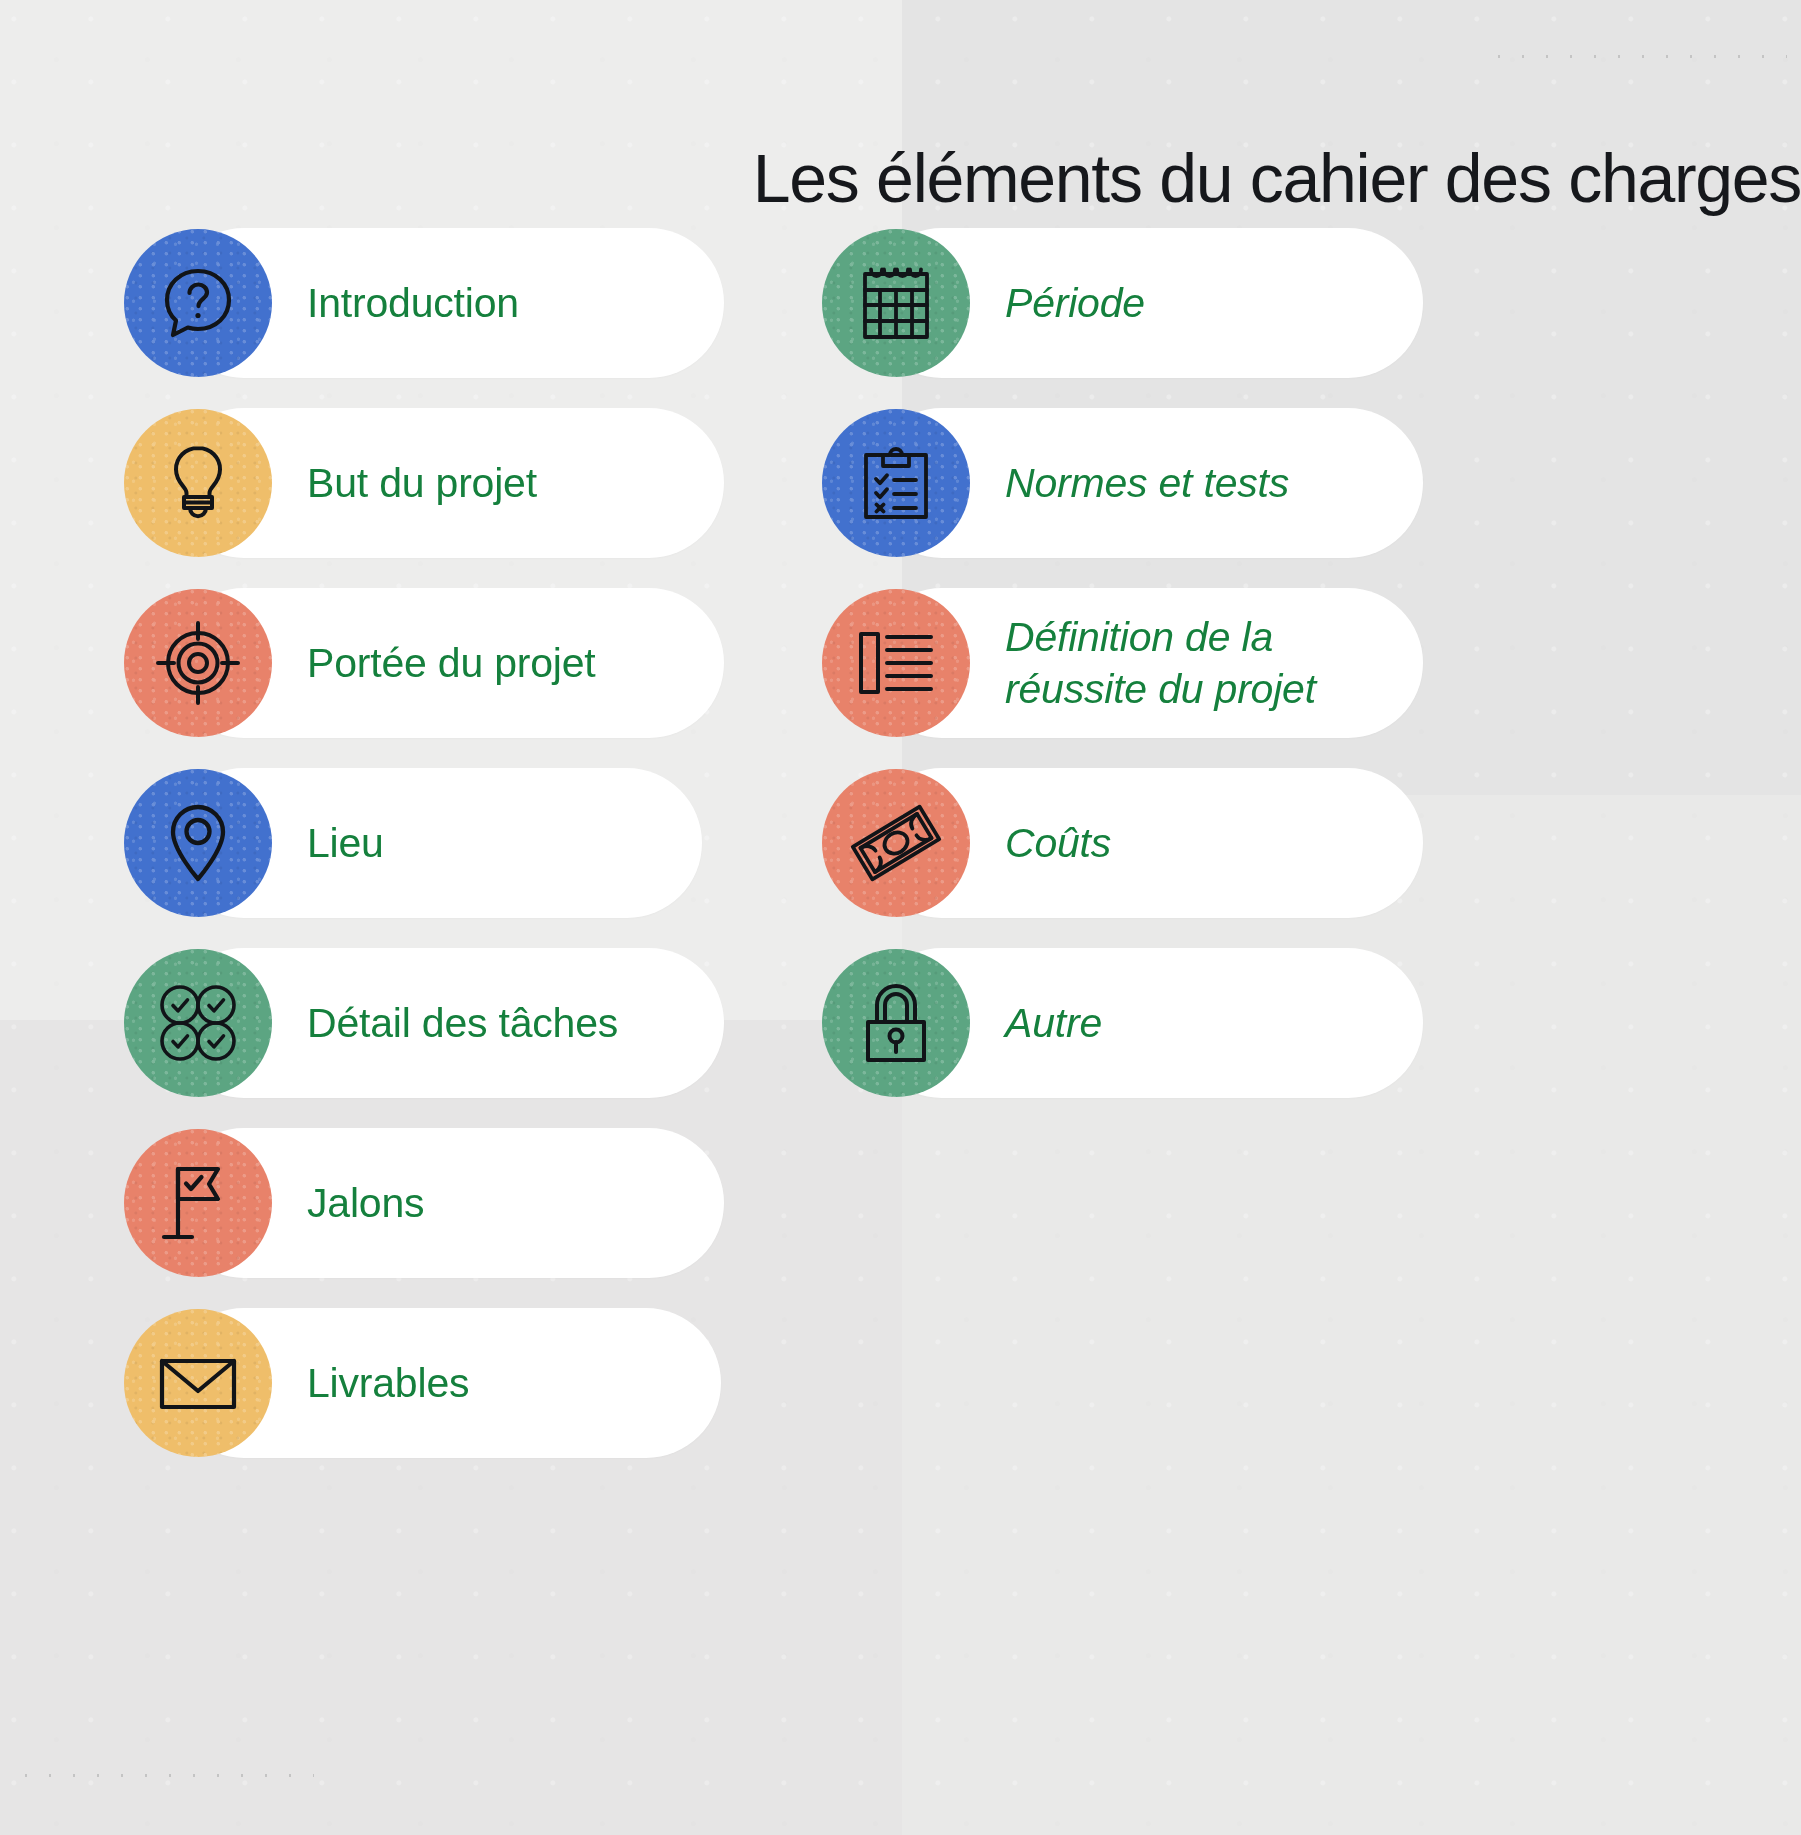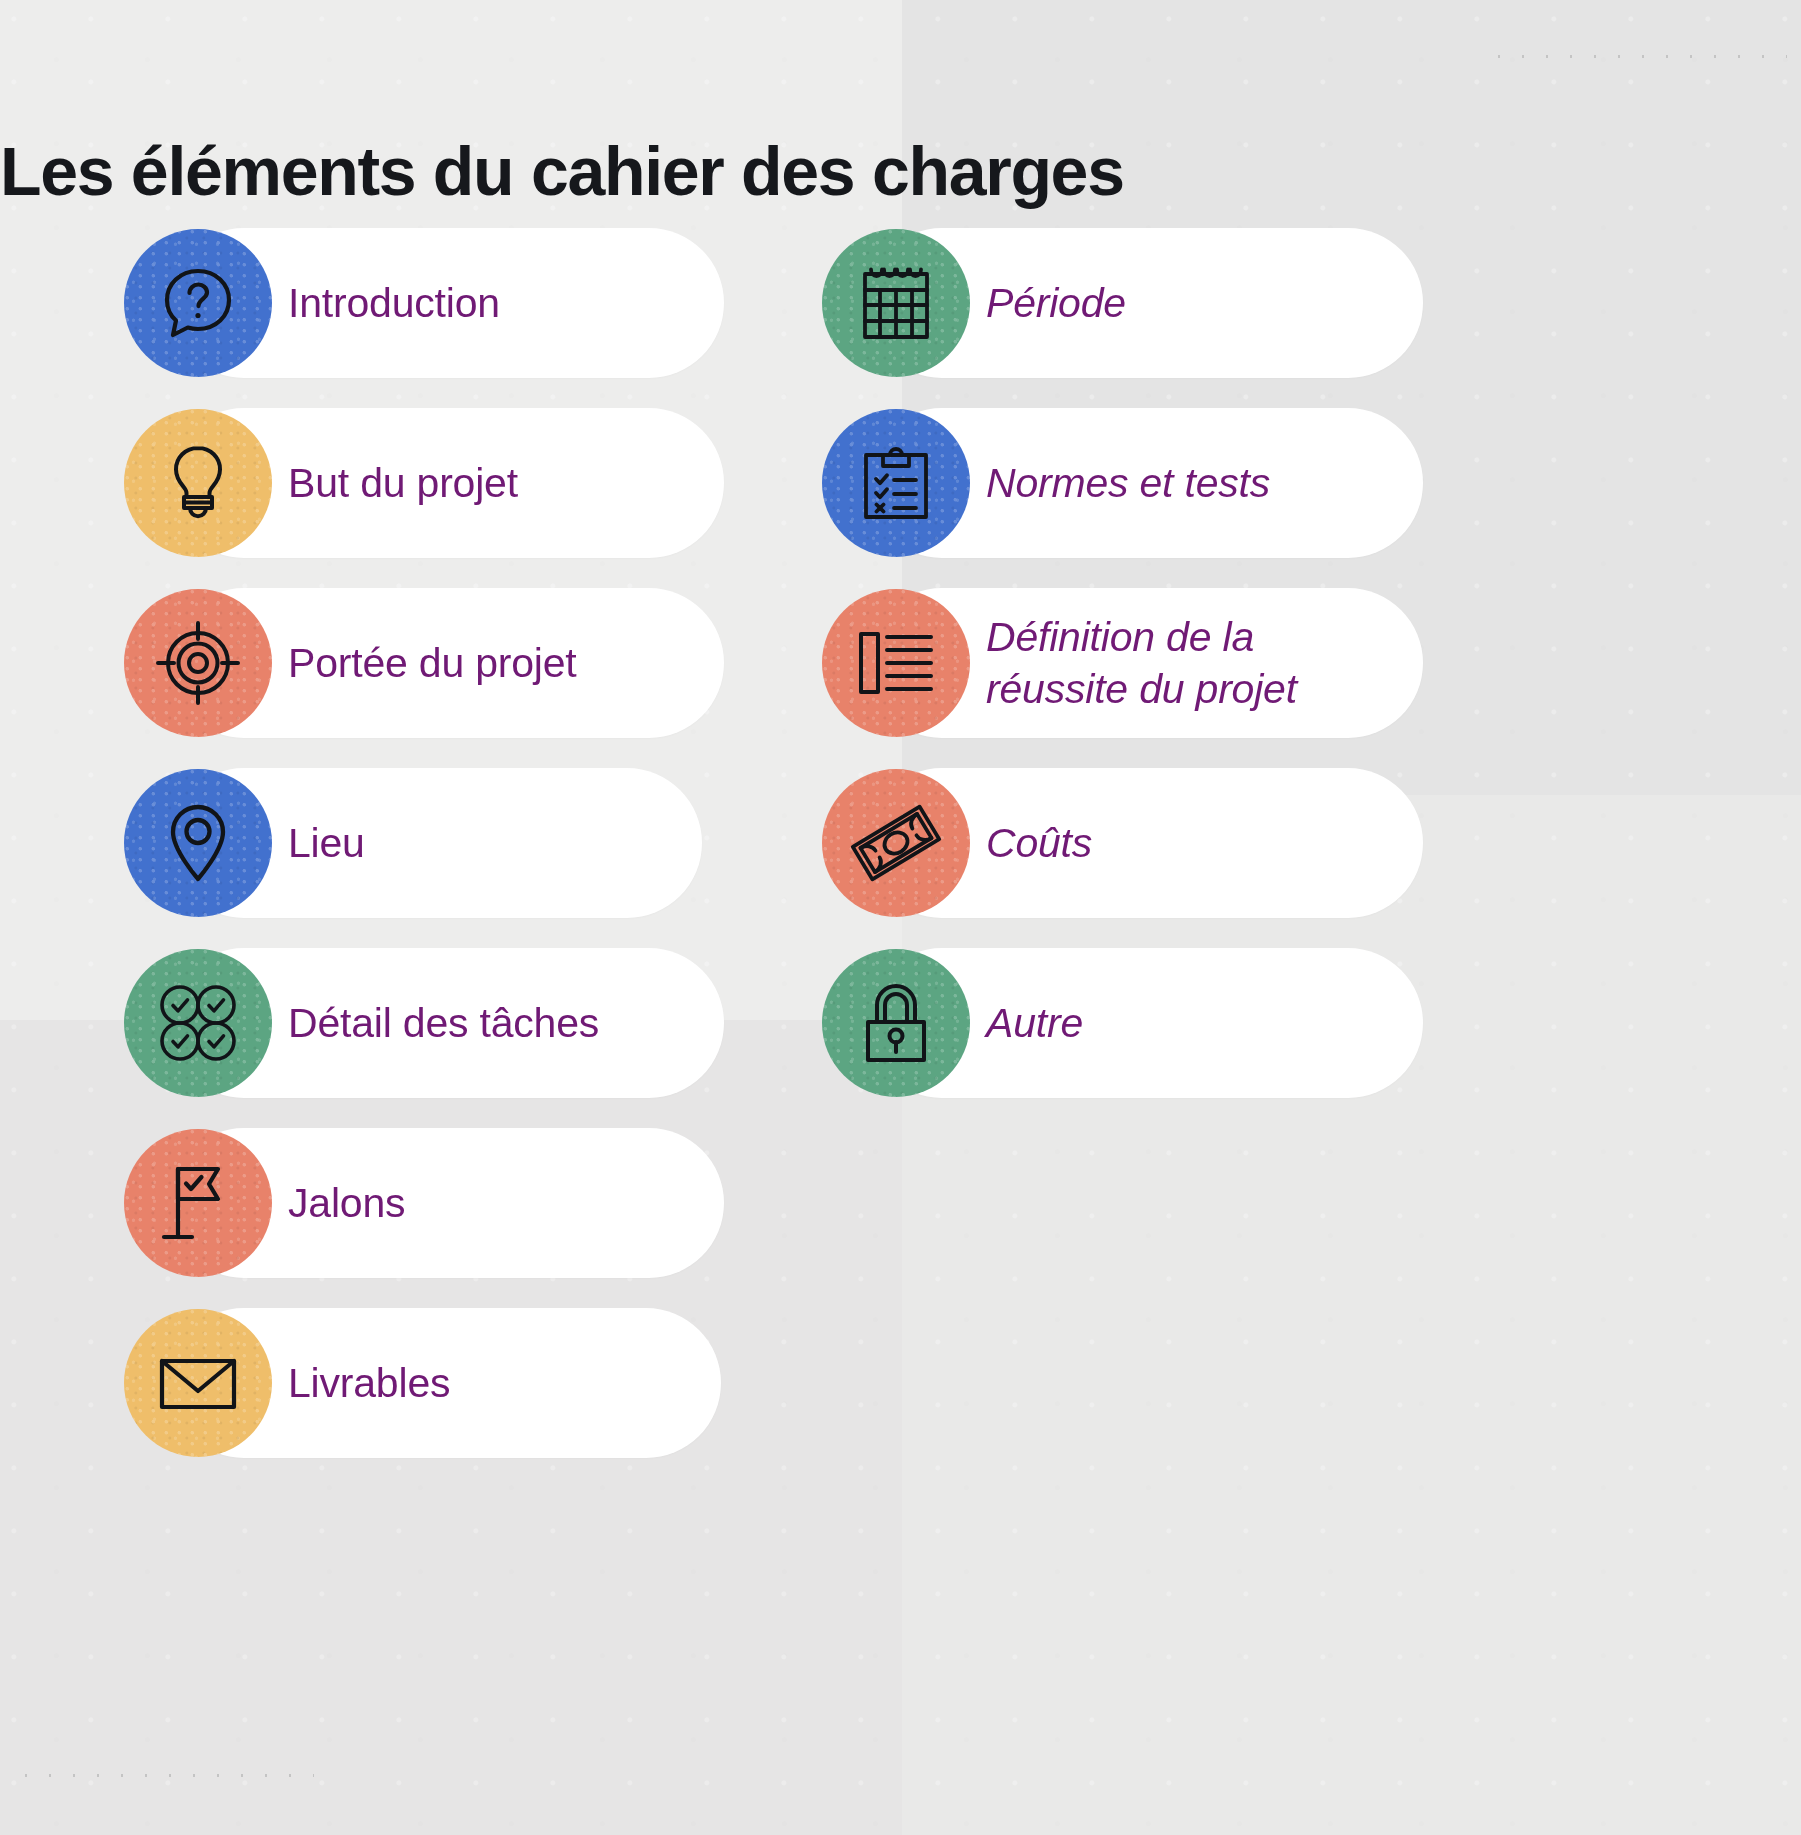"Les éléments du cahier des" #page-title { font-weight: 700 -> 400; text-align: left -> right; top: 85px -> 92px }
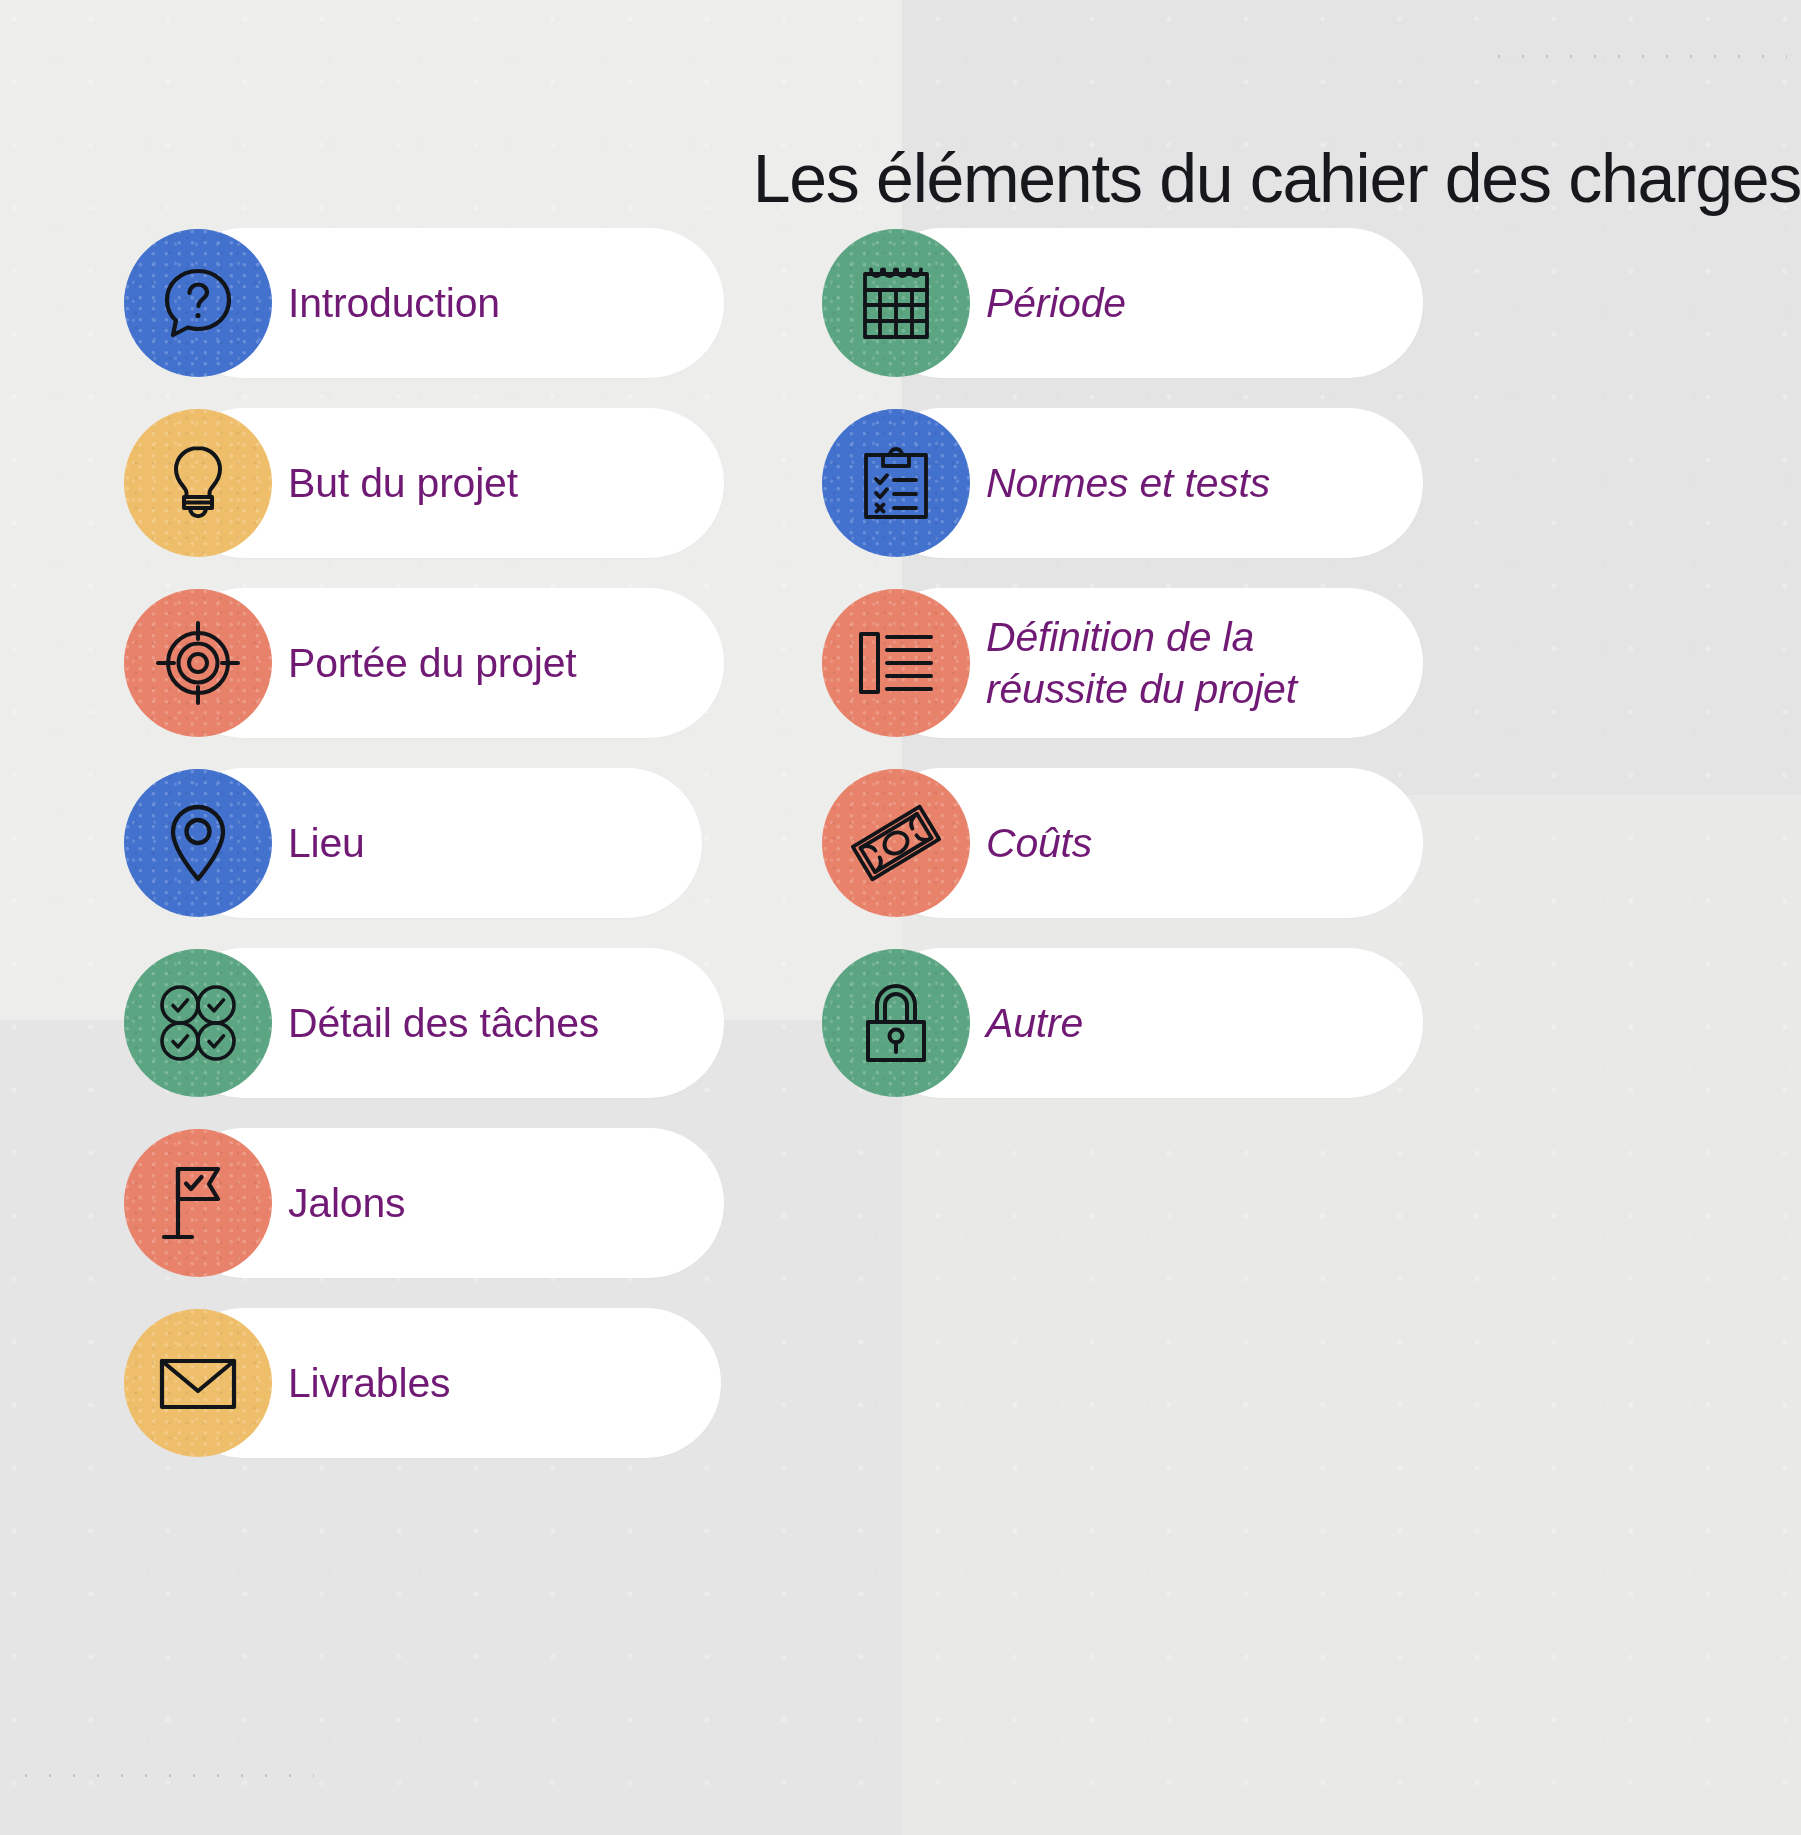"Introduction" .item-label { color: #701a75 -> #15803d; margin-left: 16px -> 35px }
